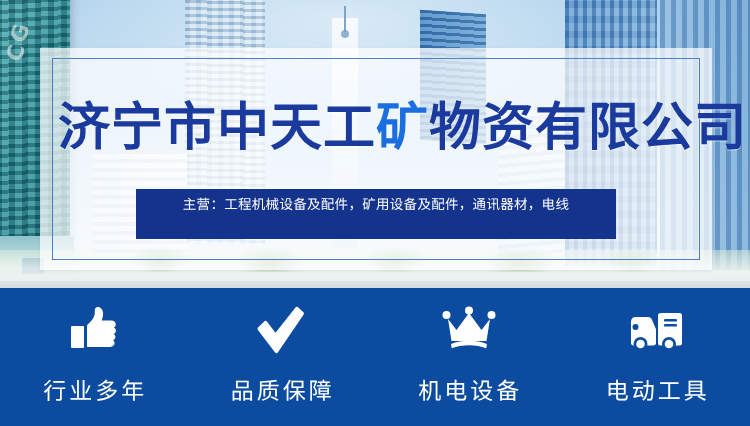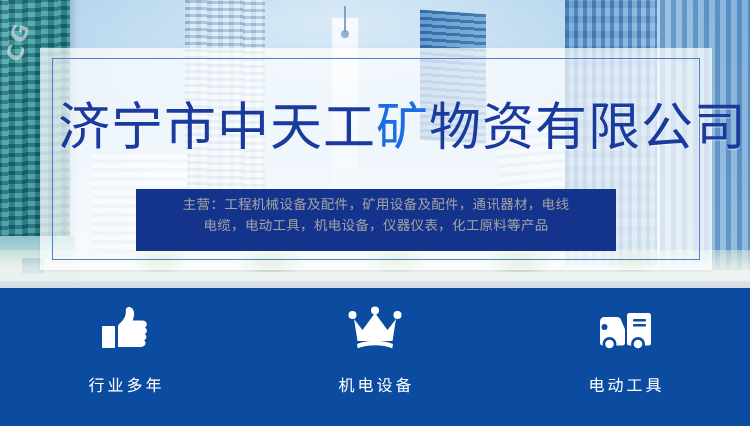"济宁市中天工矿物资有限公司" .headline { font-weight: 400 -> 700 }
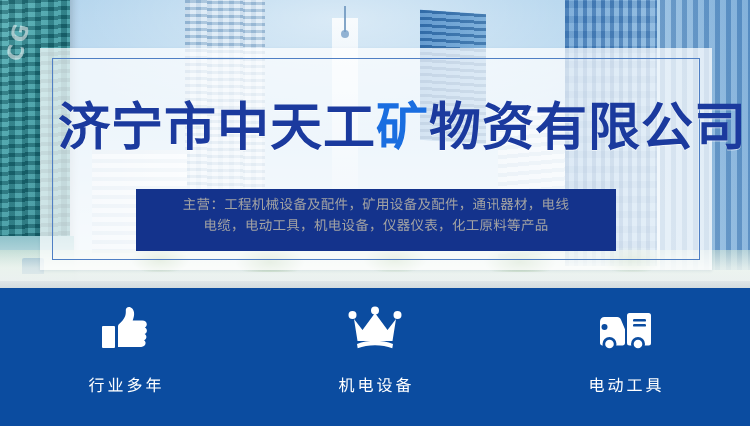"主营：工程机械设备及配件，矿用设备及配件，通讯器材，电线" .subbar { color: #a3a3a3 -> #ffffff; height: 62px -> 50px }
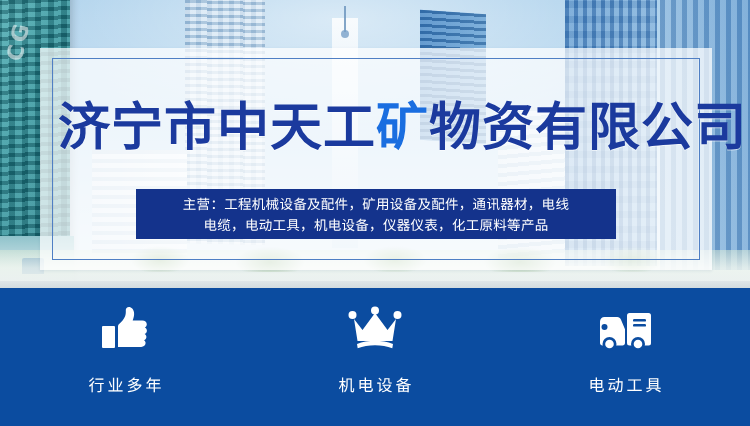"电缆，电动工具，机电设备，仪器仪表，化工原料等产品" div { html: <div>电缆，电动工具，机电设备，仪器仪表，化工原料等产品</div> -> none }
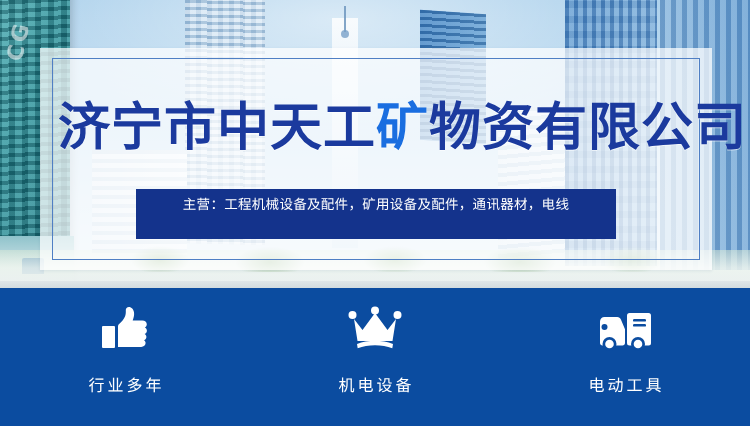"行业多年" .feature .cap { font-size: 16px -> 23px }
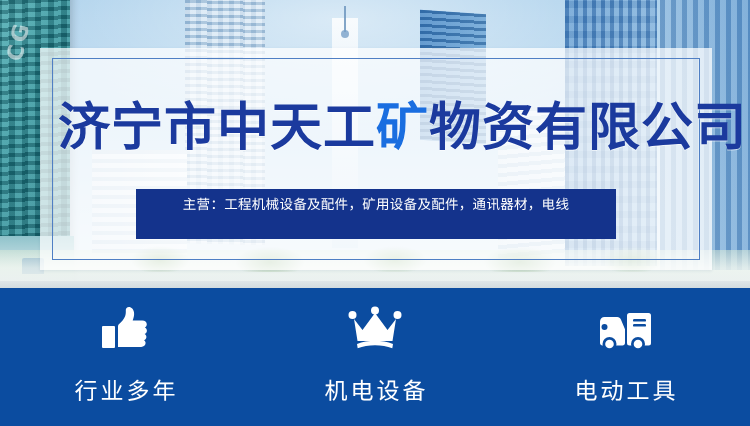"品质保障" div.feature { html: none -> <div> <div> <svg> <path></path> </svg> </div> <div>品质保障</div> </div> }
